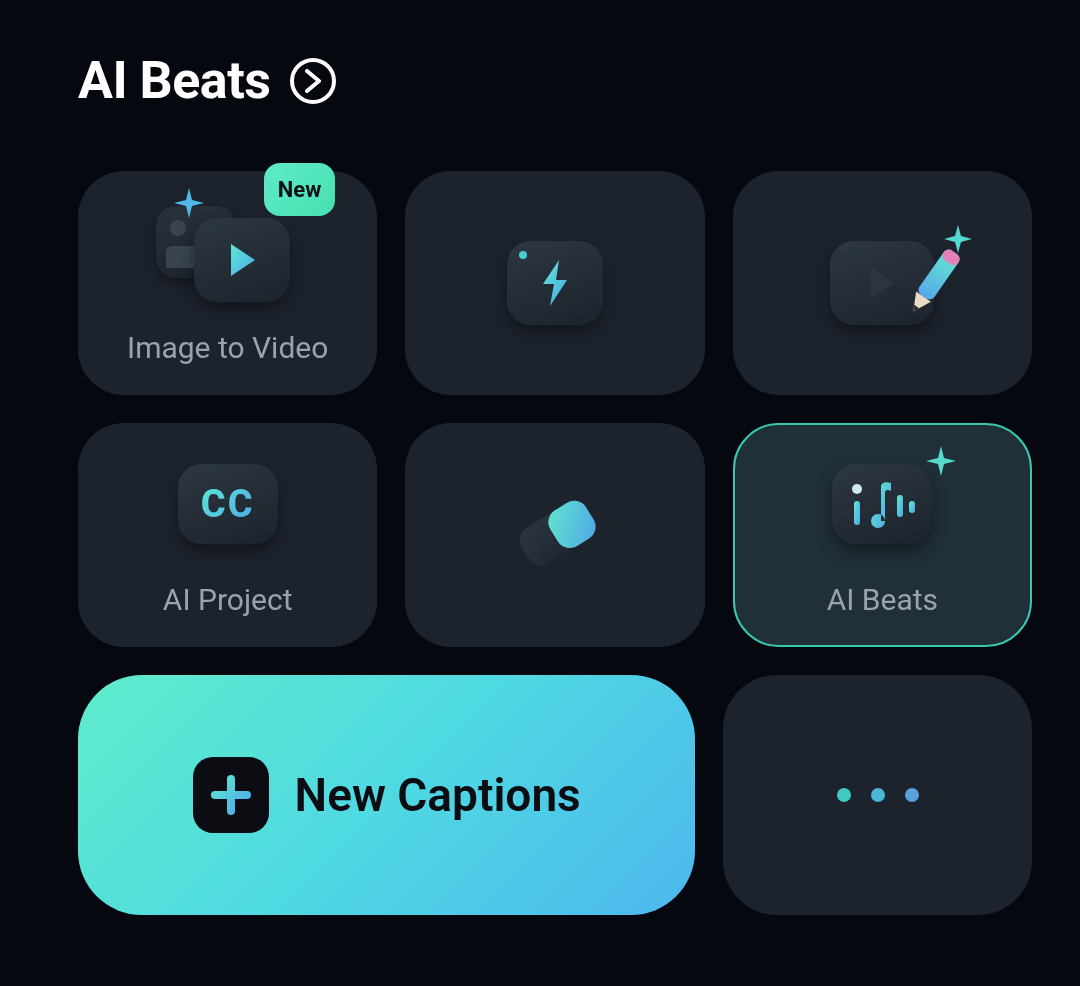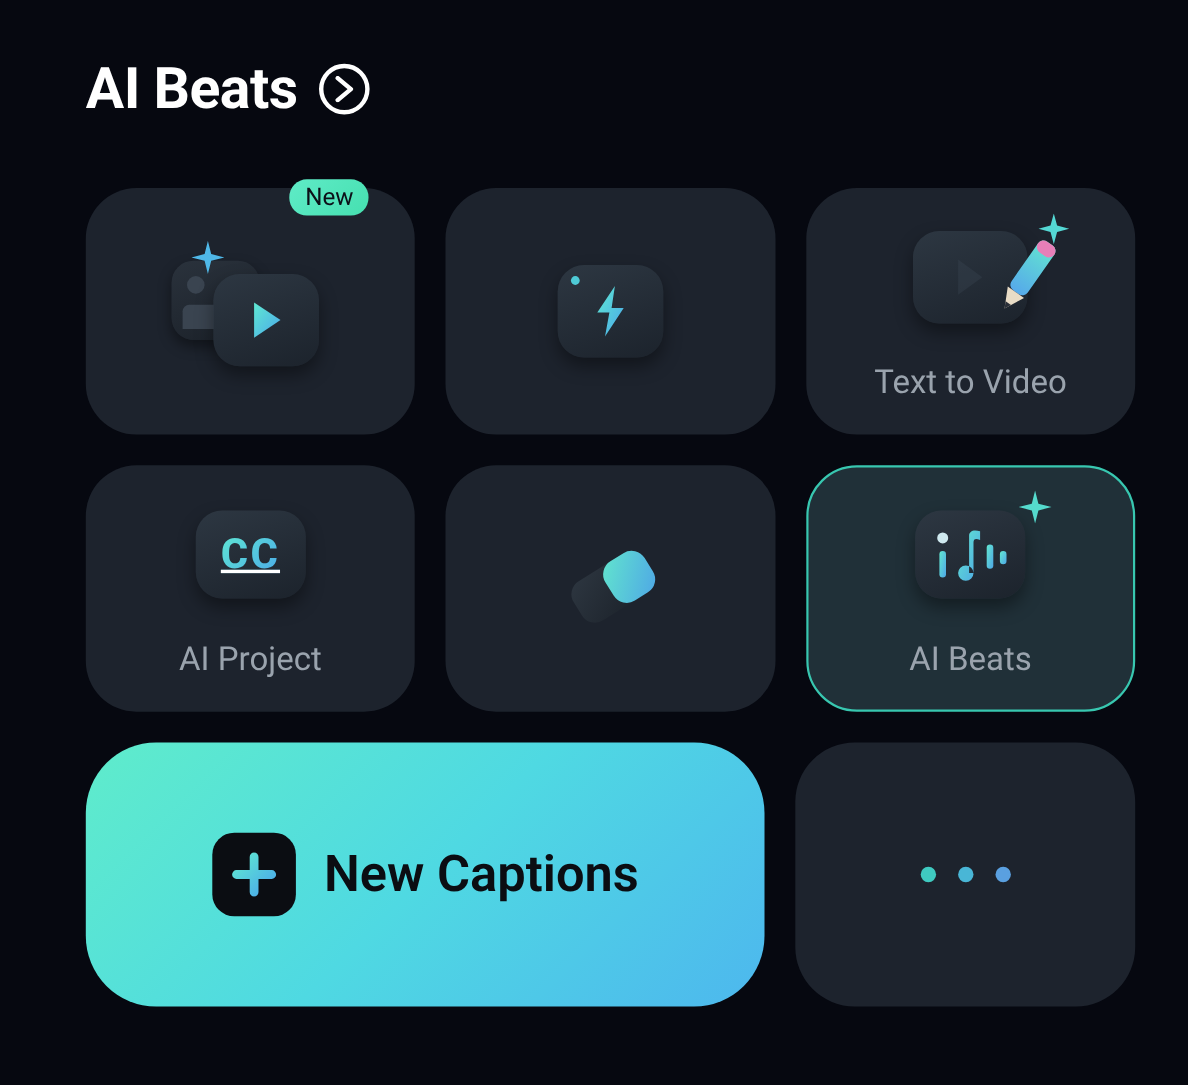"New" .badge-new { font-weight: 400 -> 700; padding: 4px 14px -> 14px 14px }
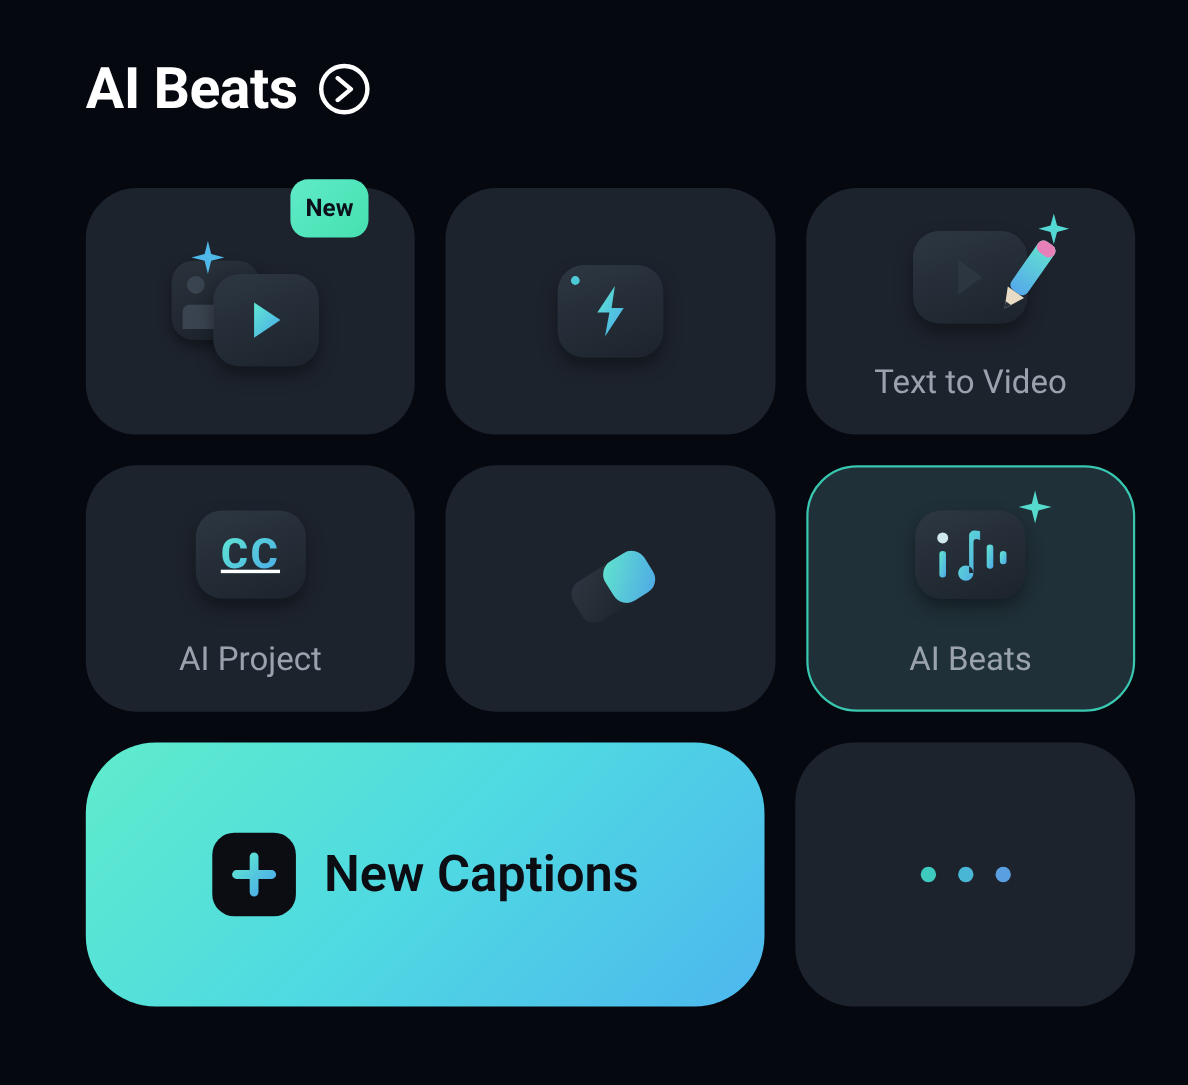"Image to Video" div.label { html: none -> <div>Image to Video</div> }
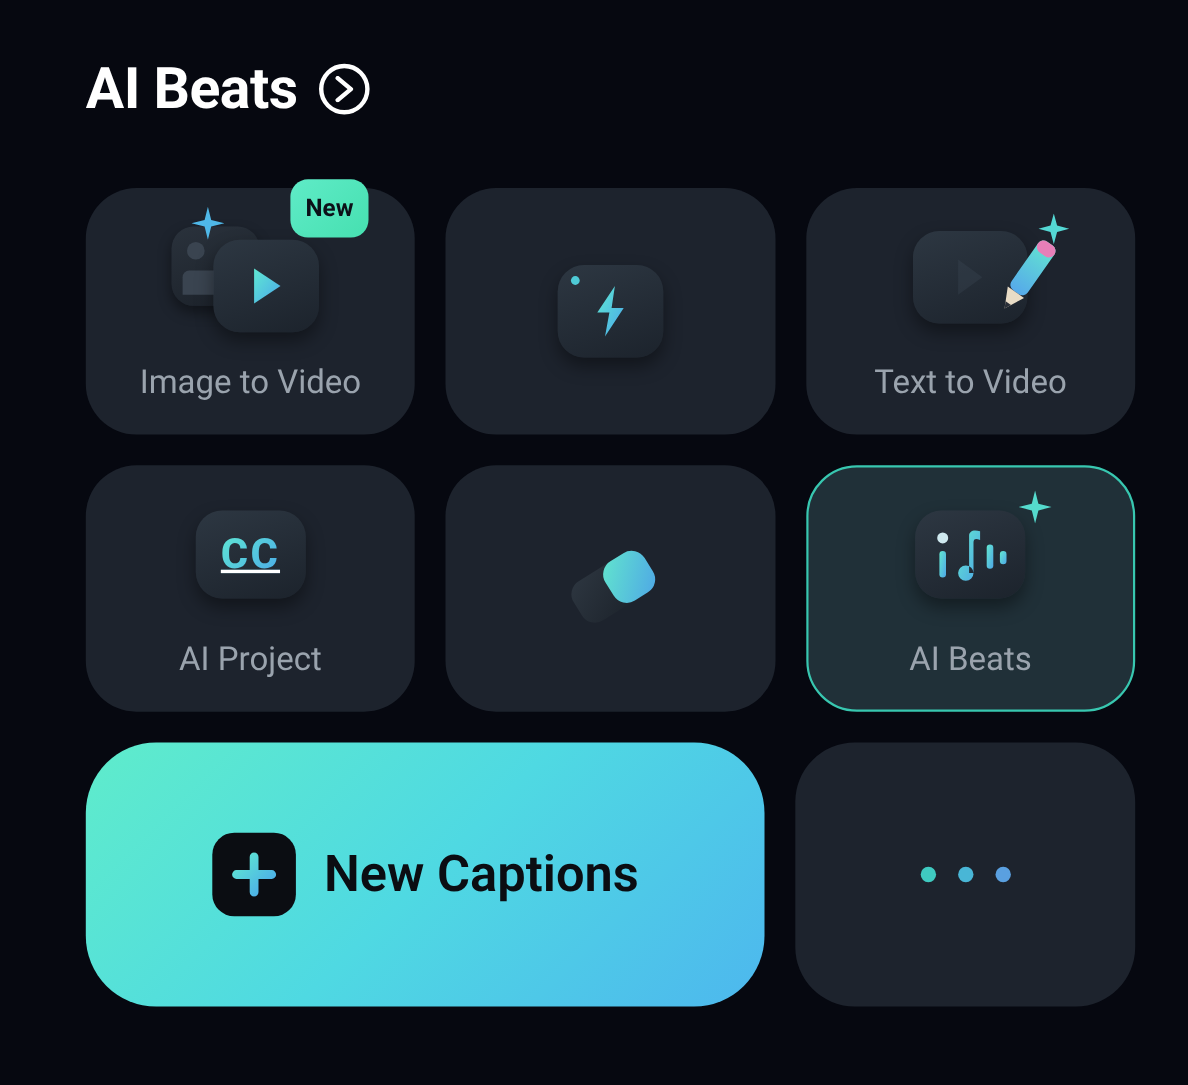"Text to Video" div.label { html: <div>Text to Video</div> -> none }
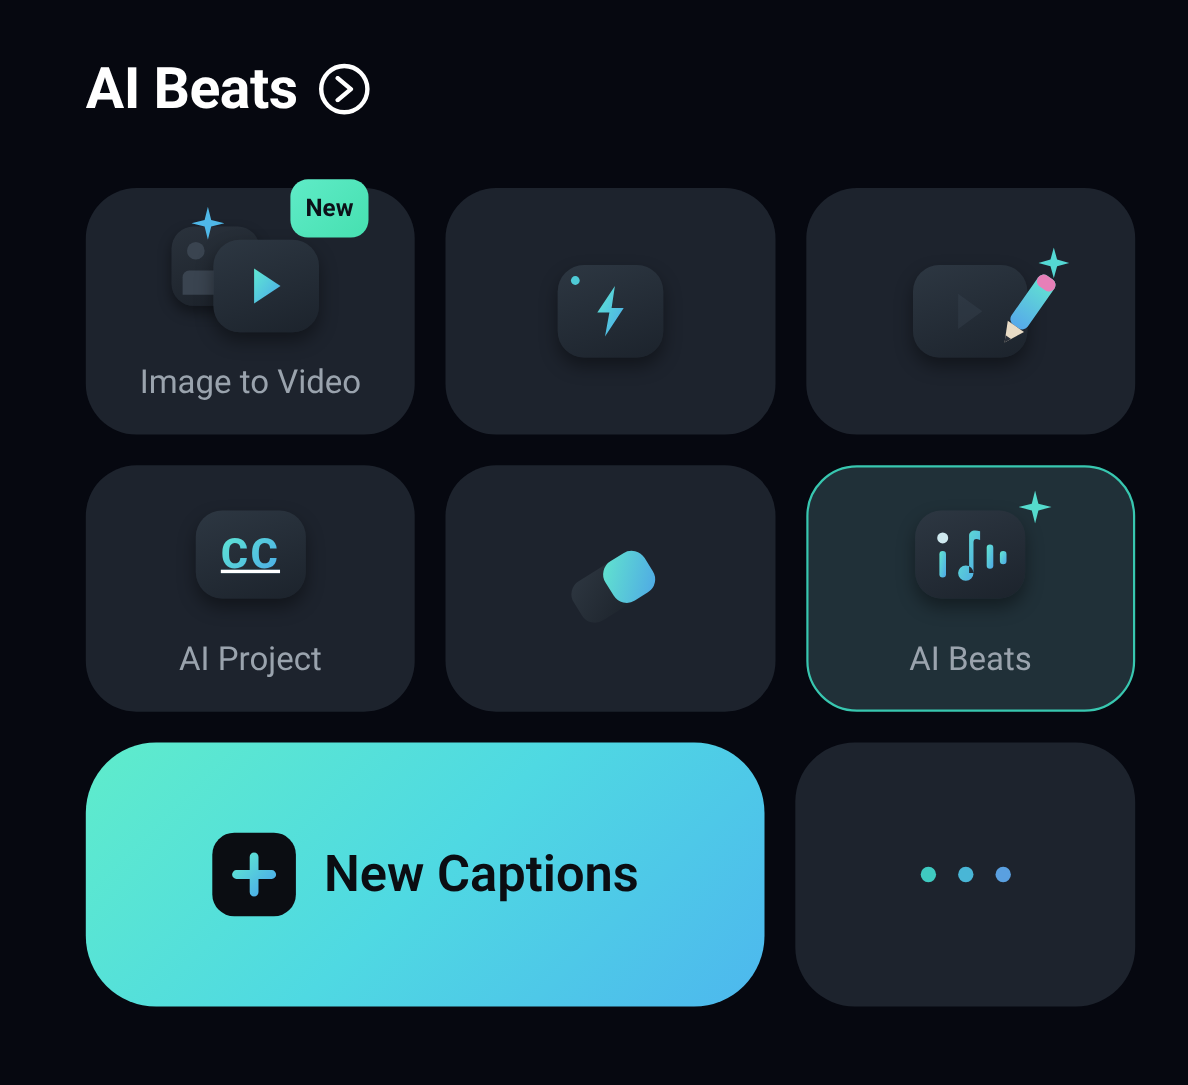"CC" .card .icon-wrap { text-decoration: underline -> none }
